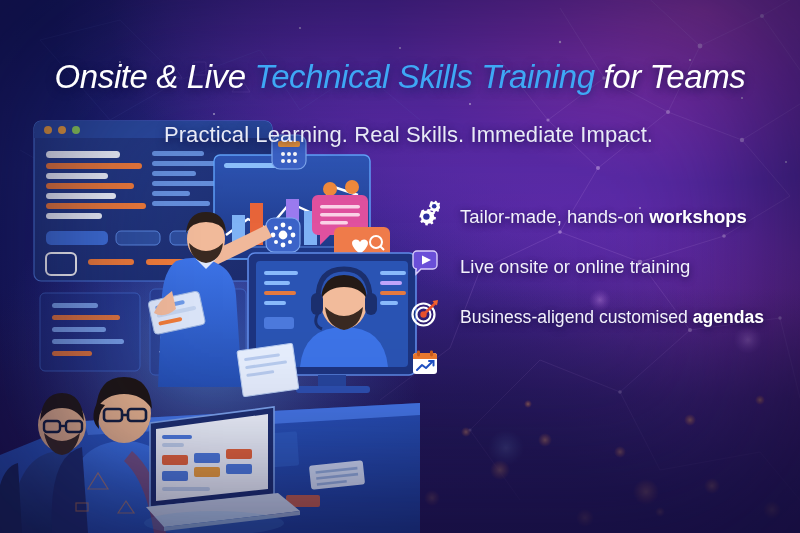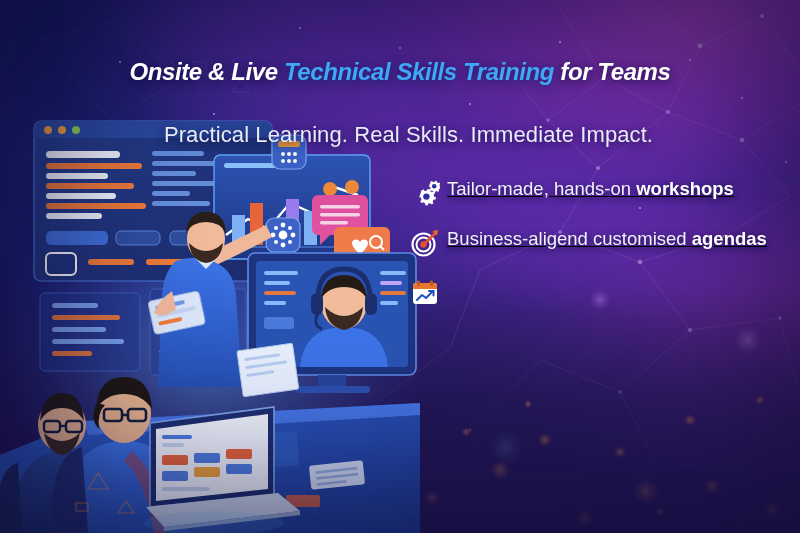"Onsite & Live Technical Skills" .title { font-size: 24px -> 33px; font-weight: bold -> normal }
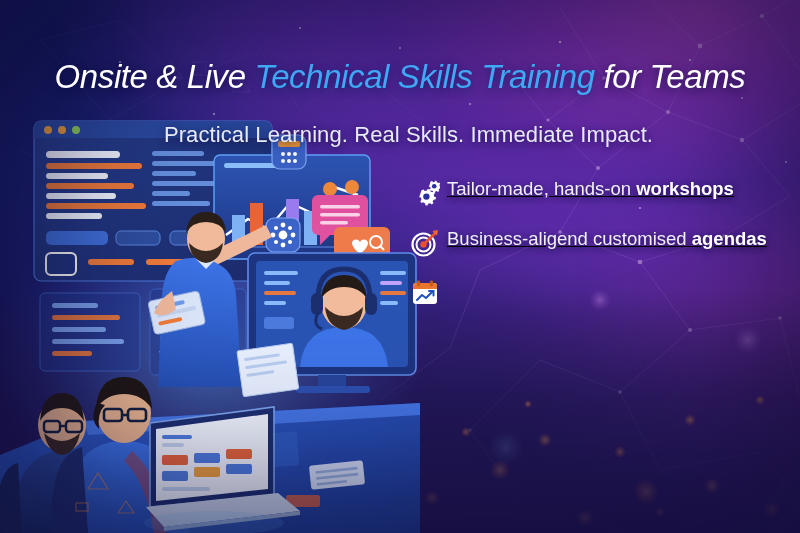"Tailor-made, hands-on workshops" .bullet { align-items: flex-start -> flex-end; gap: 7px -> 20px; text-decoration: underline -> none }
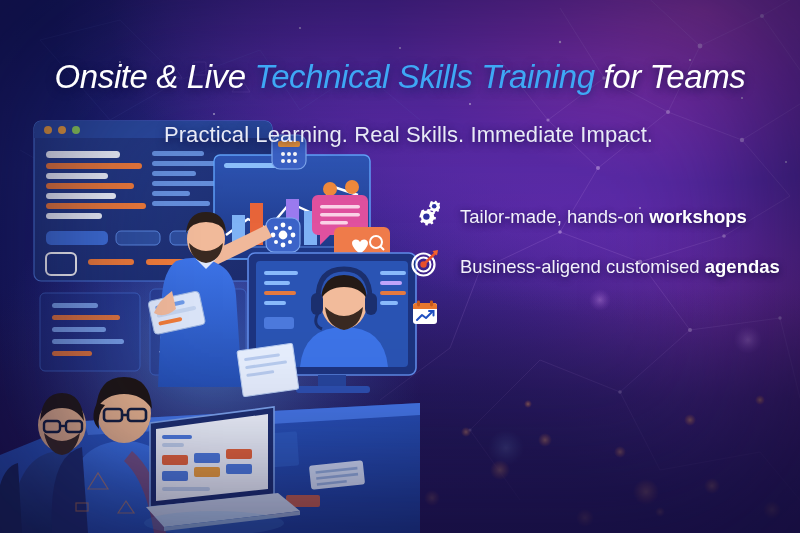"Live onsite or online training" div.bullet { html: none -> <div> <svg> <path></path> <path></path> </svg> <span><span>Live onsite or online training</span><b></b></span> </div> }
